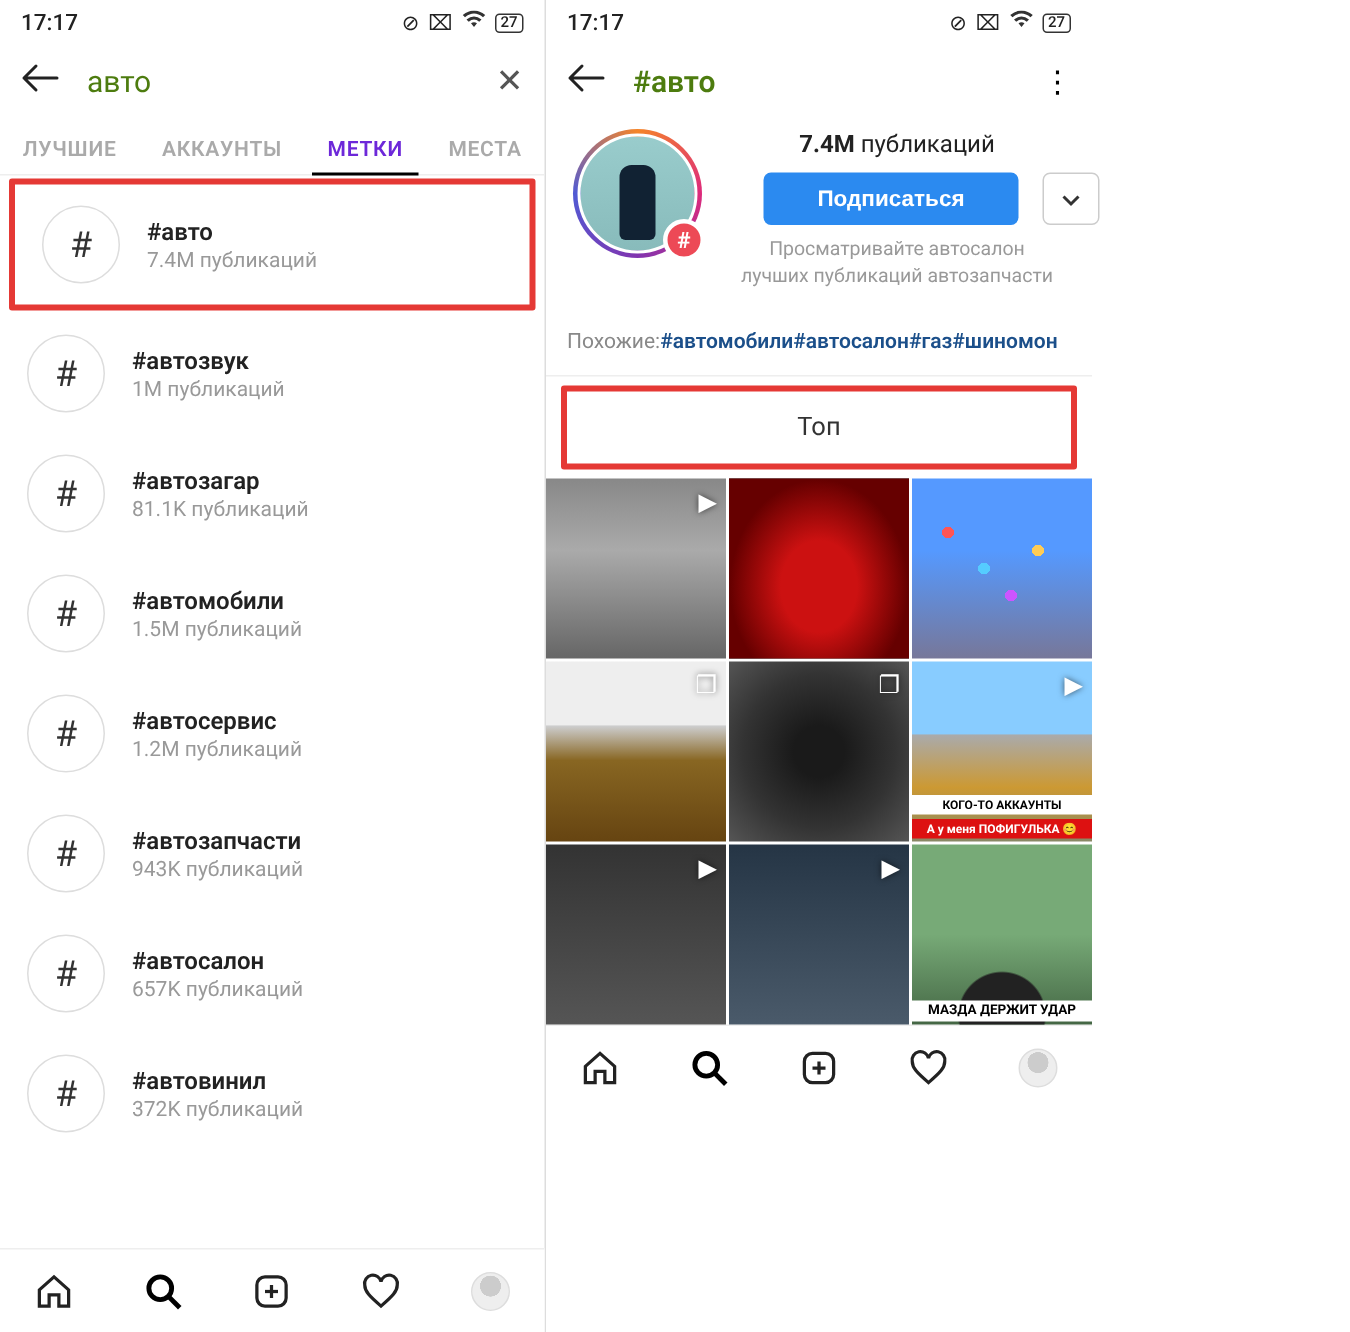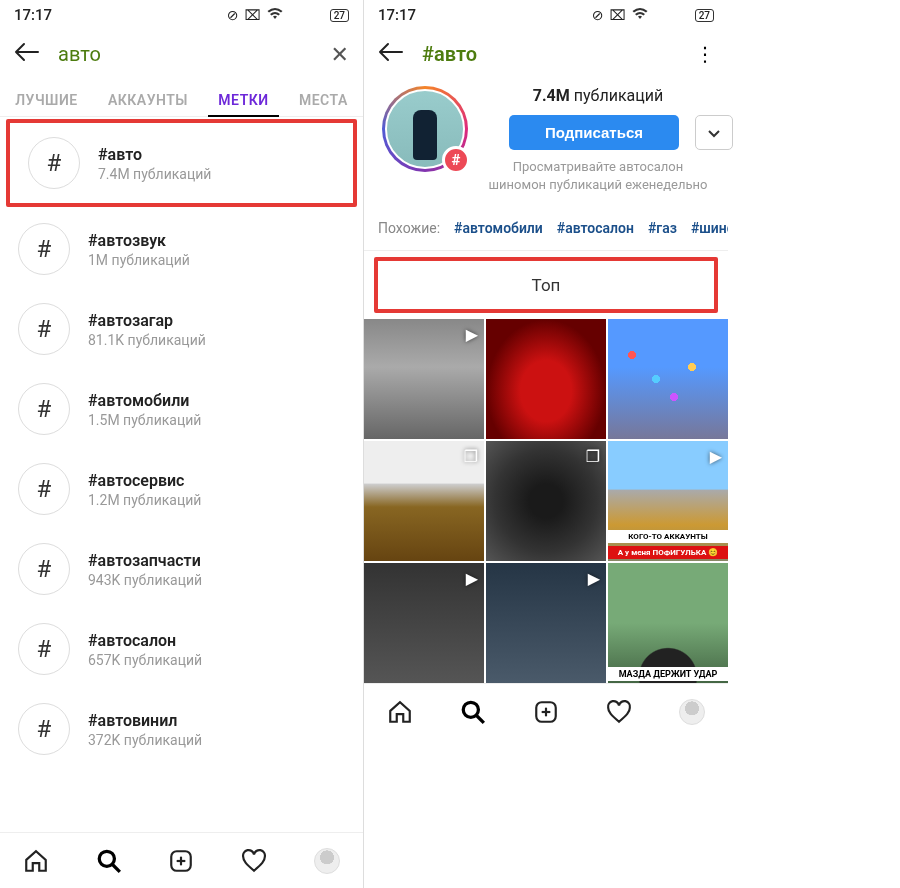"27" .battery-box { margin-left: 41px -> none }
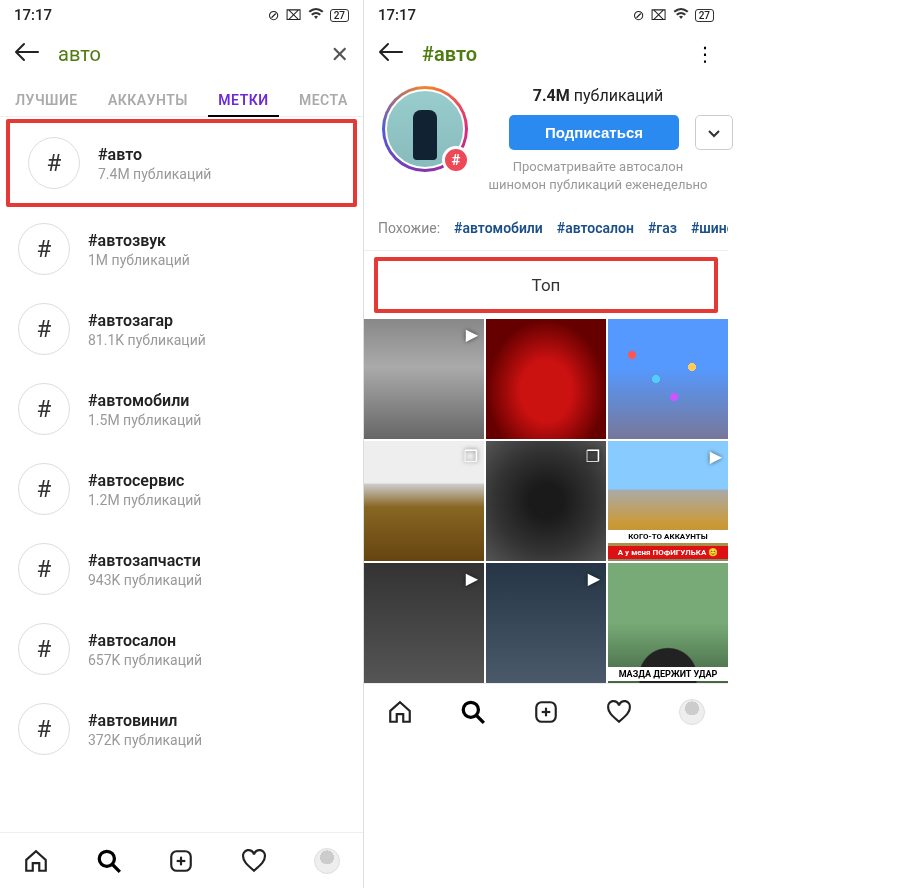"шиномон публикаций еженедельно" span { text: шиномон публикаций еженедельно -> лучших публикаций автозапчасти }
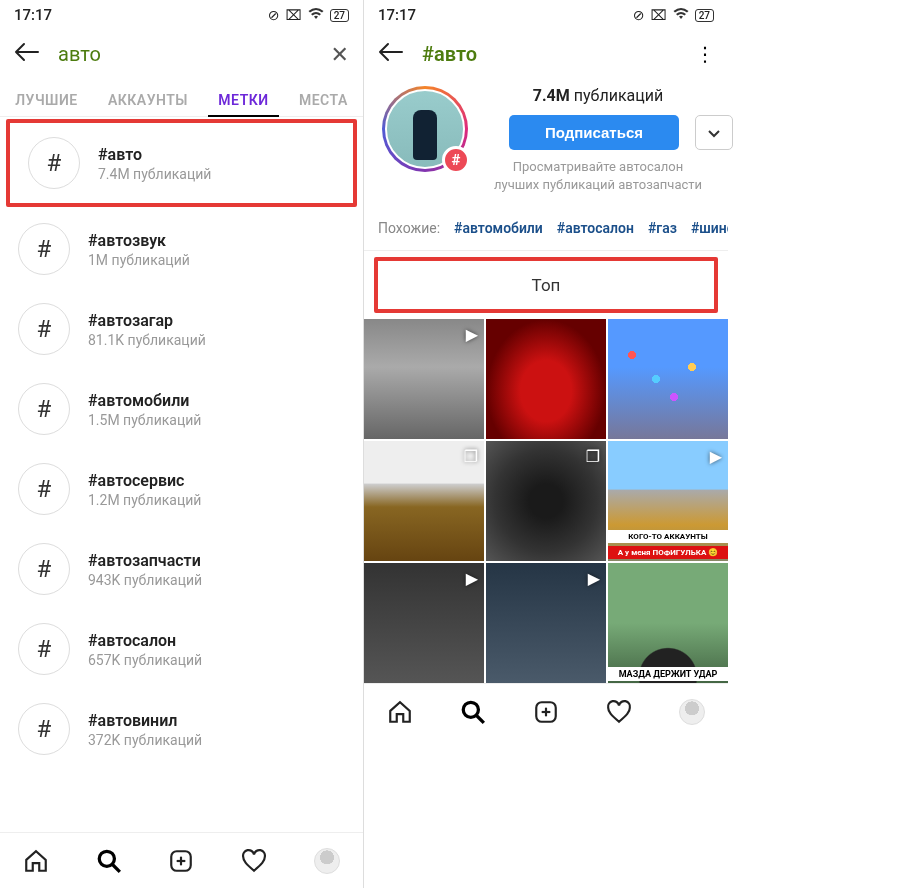"Похожие:" .related { gap: 14px -> none }
